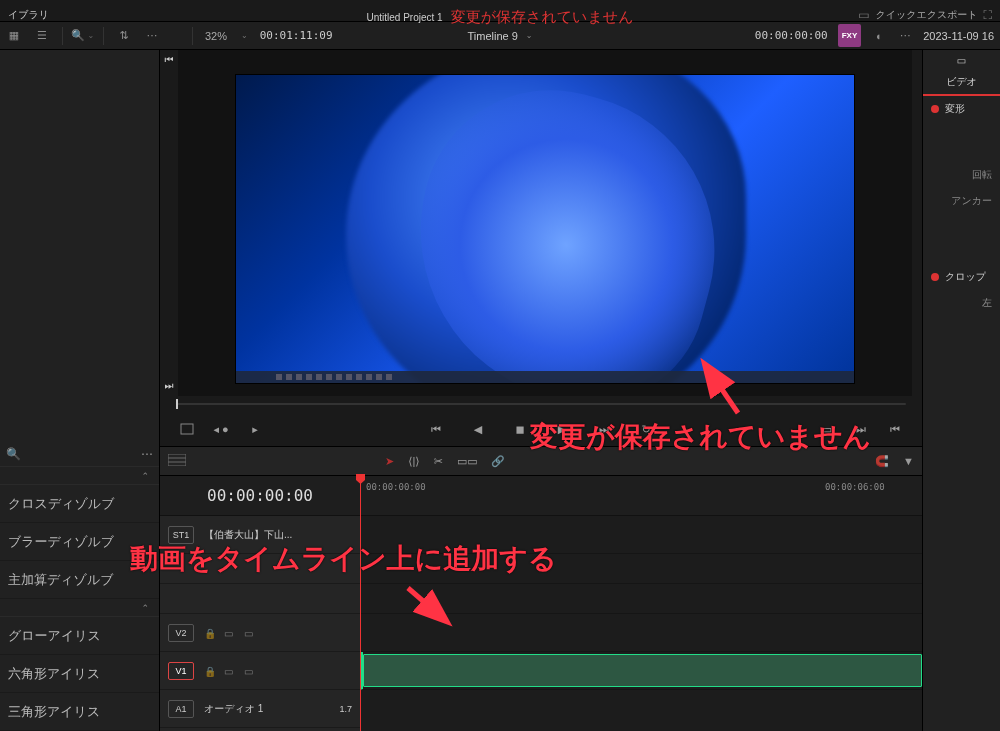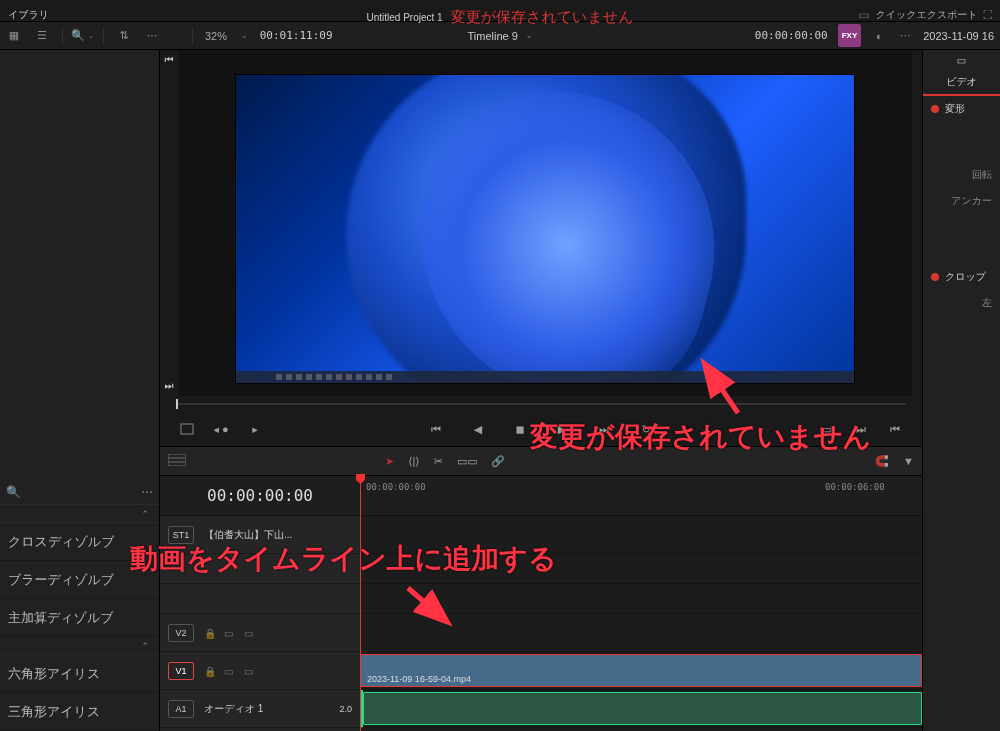"グローアイリス" div.trans-item { html: none -> <div> <span>グローアイリス</span> </div> }
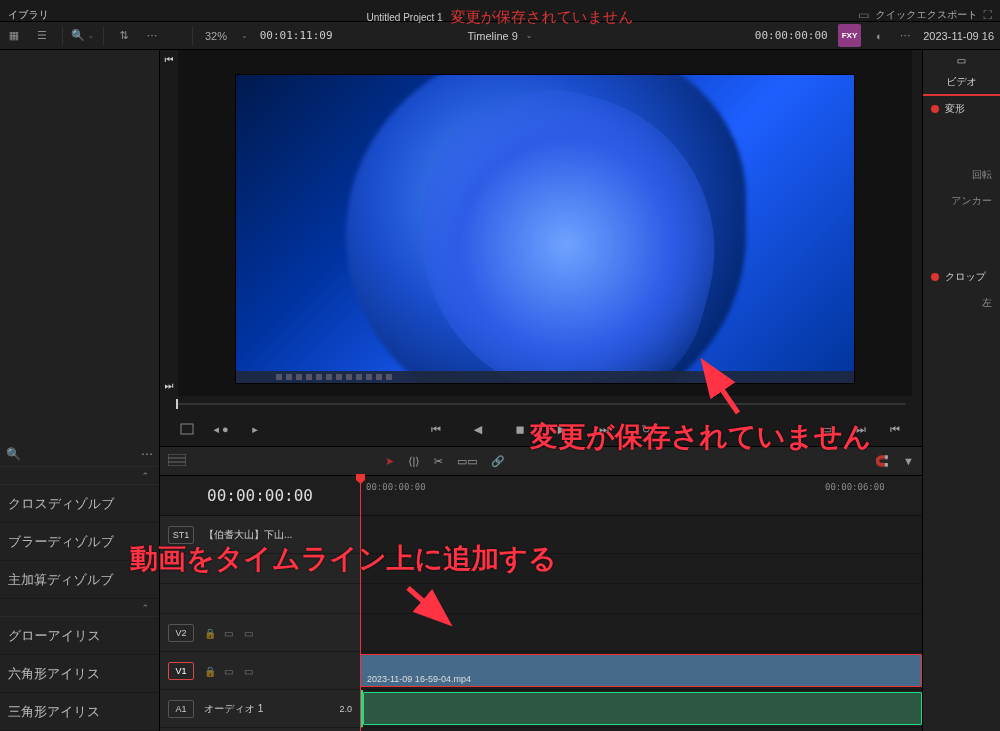"2023-11-09 16-59-04.mp4" div.lane { html: <div> <div> <span>2023-11-09 16-59-04.mp4</span> </div> </div> -> none }
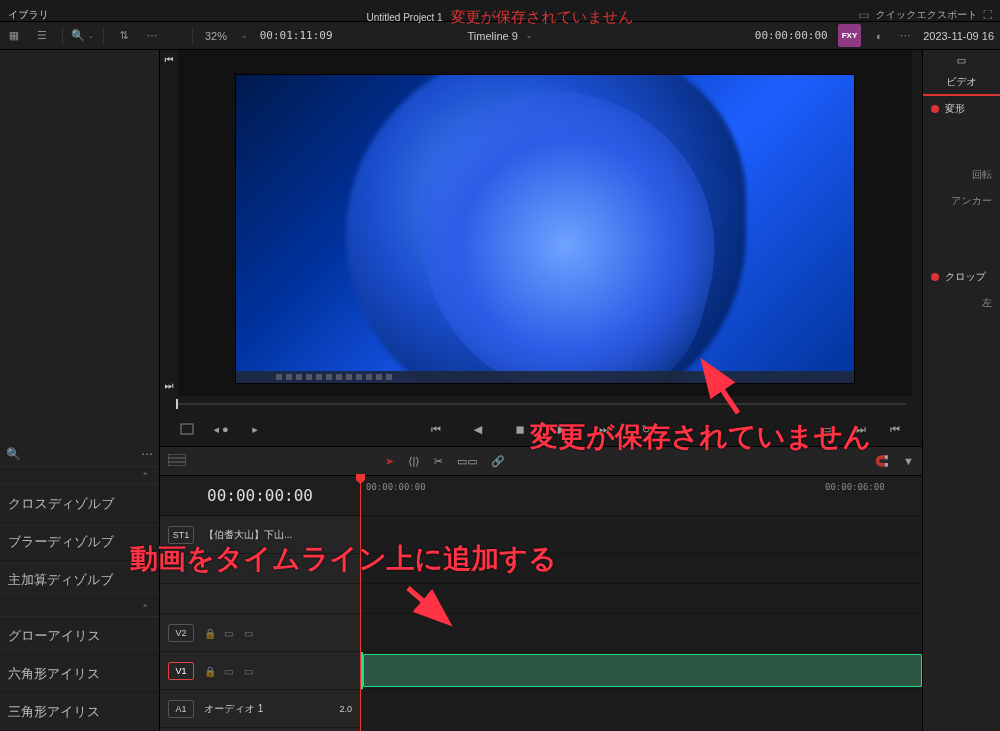"2.0" span { text: 2.0 -> 1.7 }
